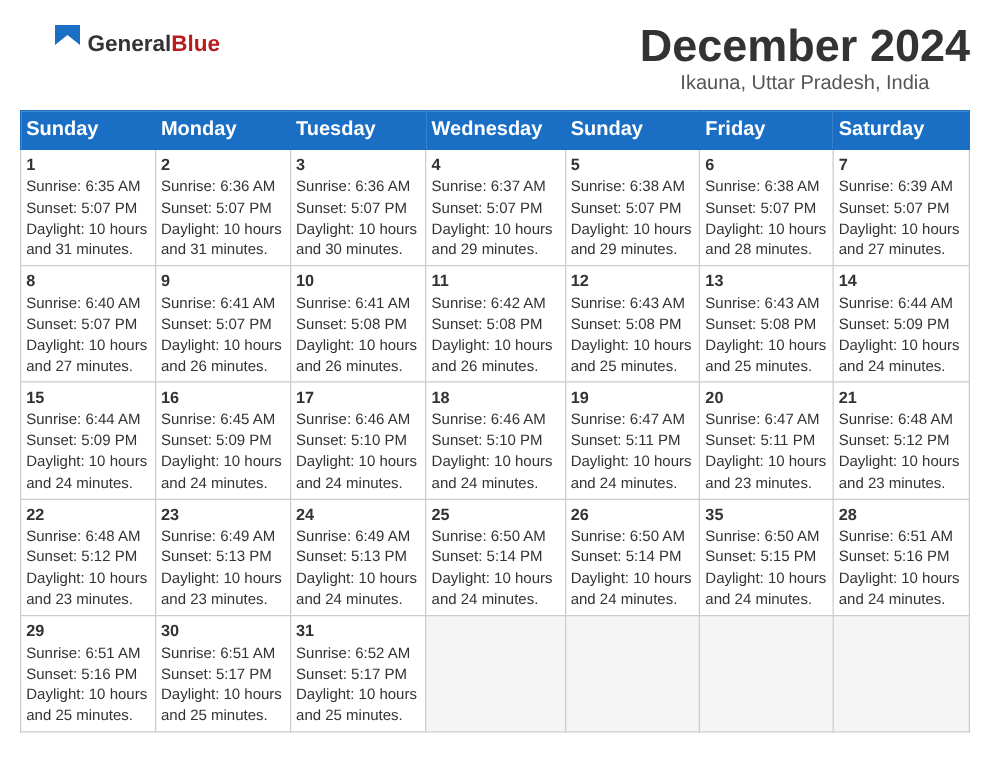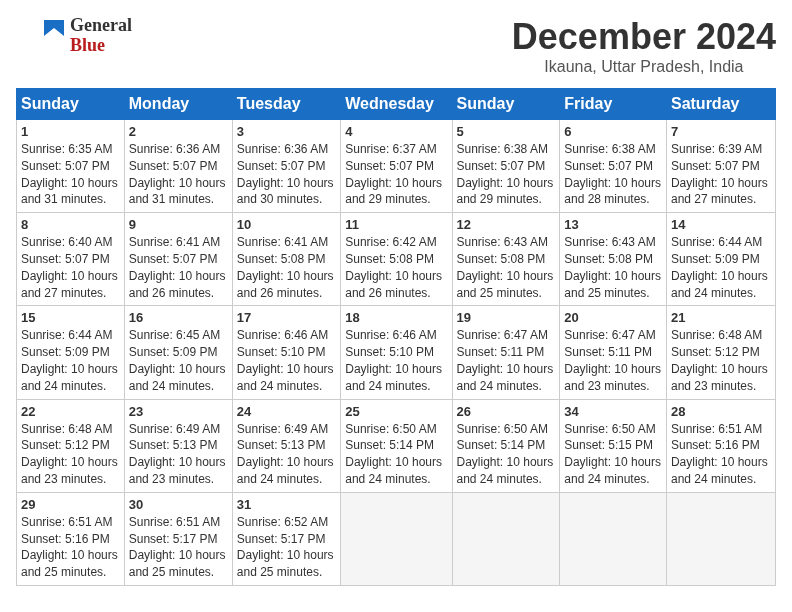"General" .logo-name { flex-direction: column -> row; font-family: Liberation Serif, serif -> none }
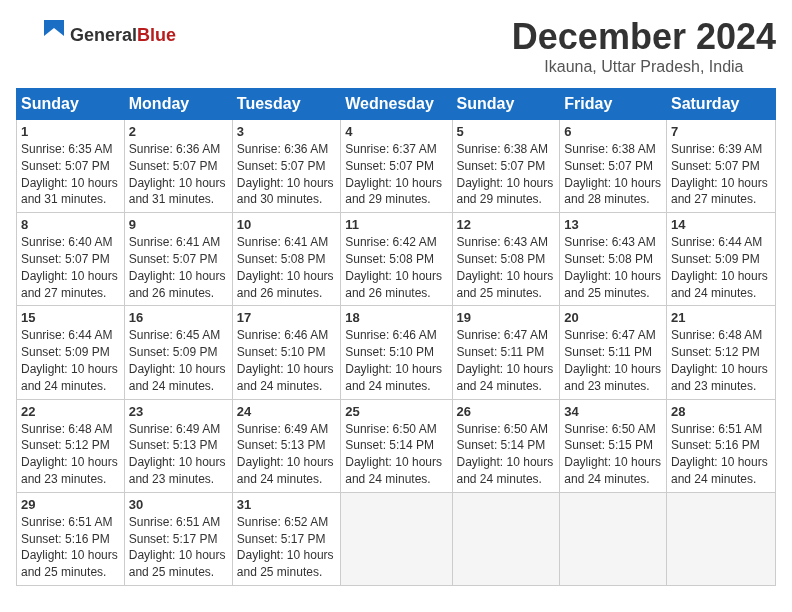"34" span.day-num { text: 34 -> 35 }
